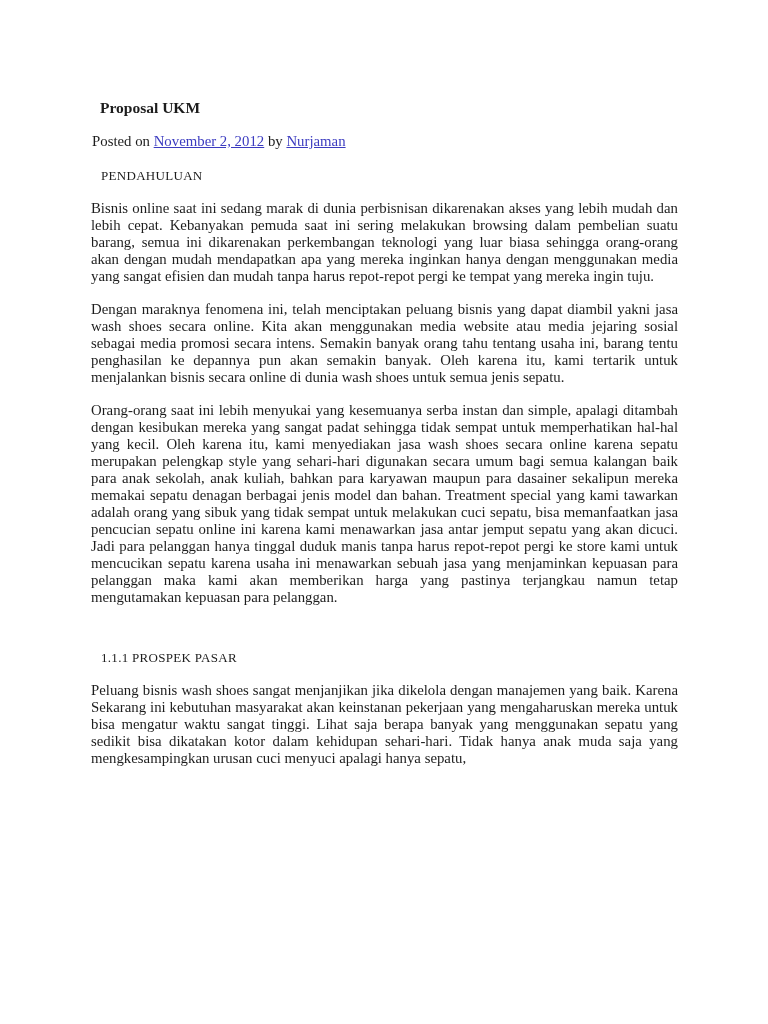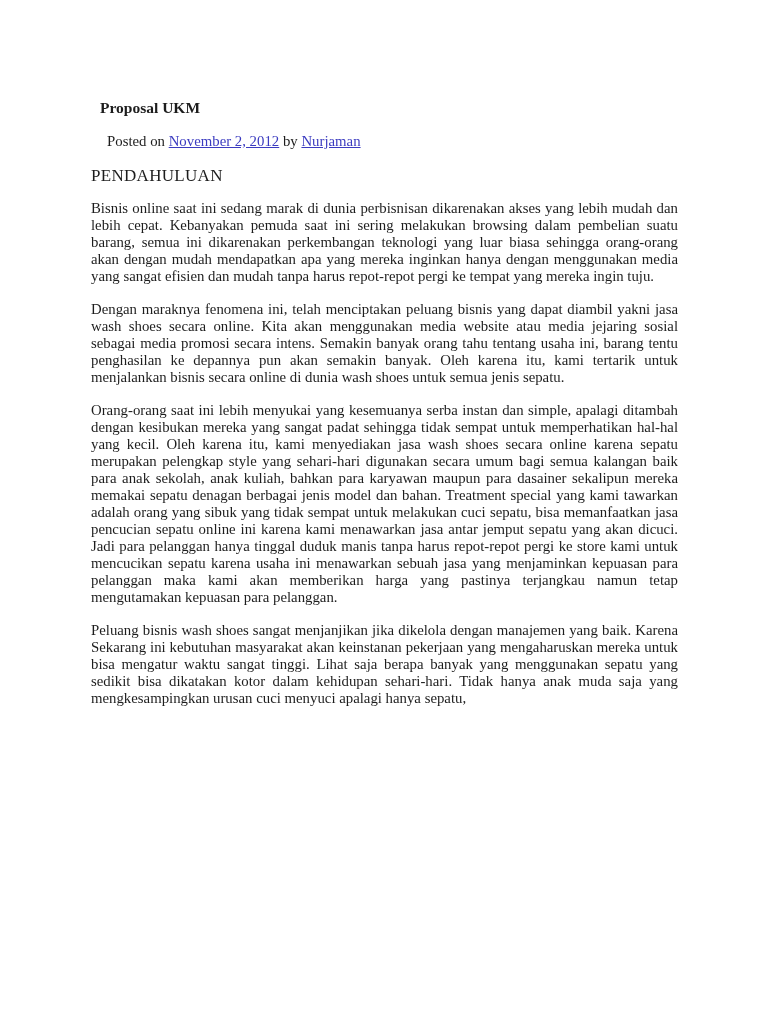"Posted on November 2, 2012" .byline { margin: 0 0 17px 16px -> 0 0 17px 1px }
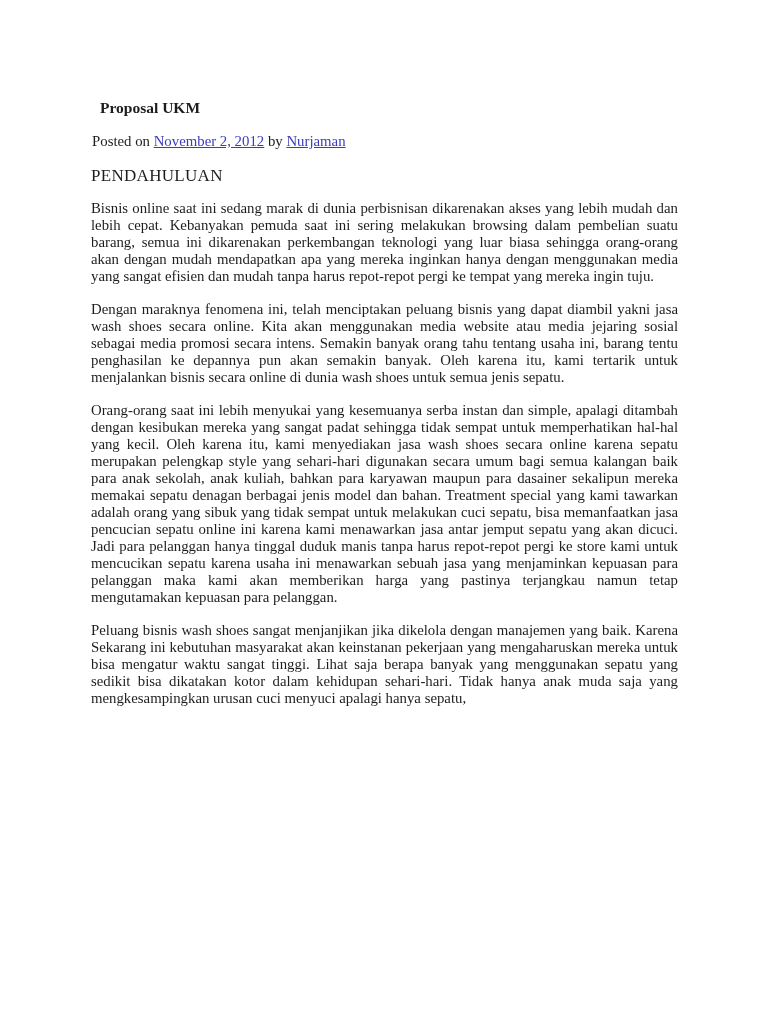"PENDAHULUAN" .doc-heading { font-size: 17px -> 13px; margin: 0 0 16px 0 -> 0 0 16px 10px }
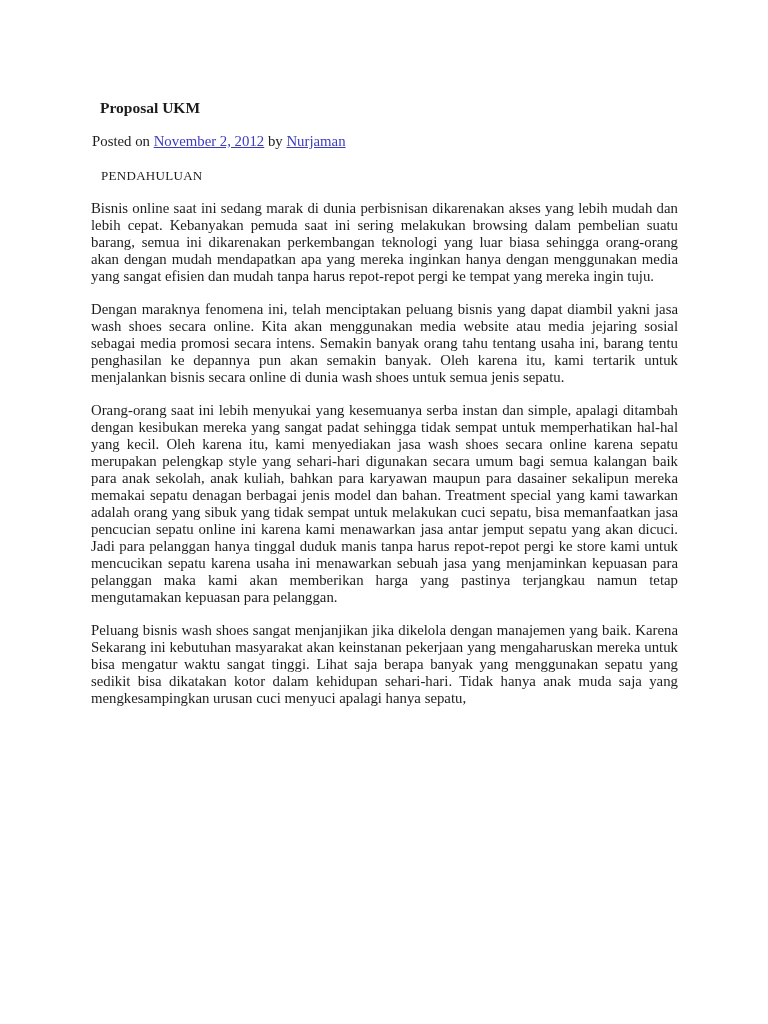"1.1.1 PROSPEK PASAR" h2.doc-heading { html: none -> <h2>1.1.1 PROSPEK PASAR</h2> }
